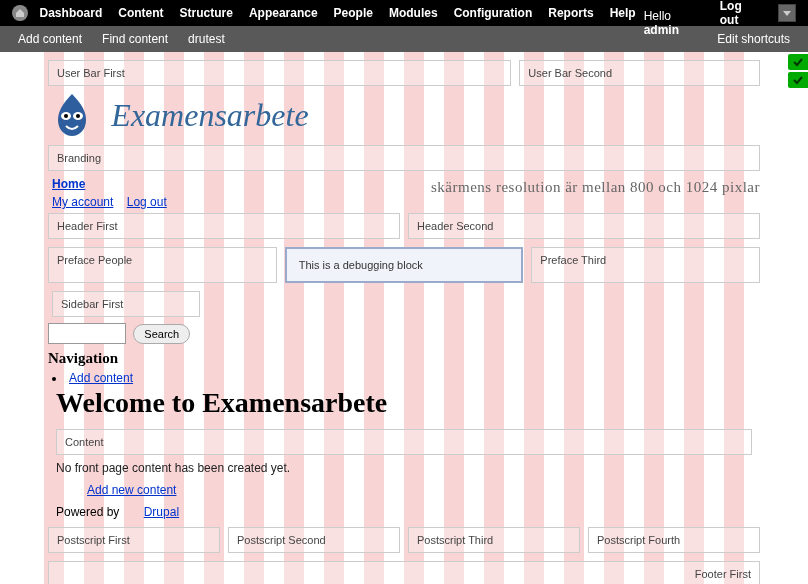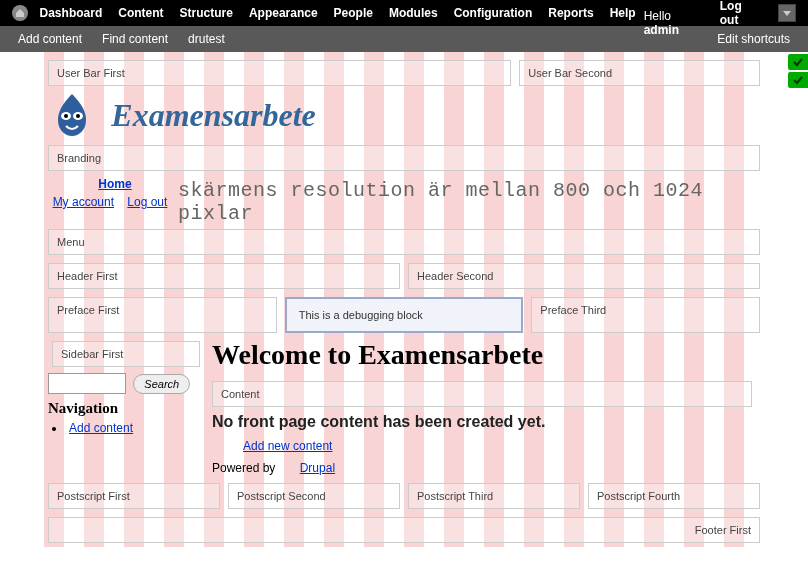"Examensarbete" .site-title { font-weight: bold -> normal }
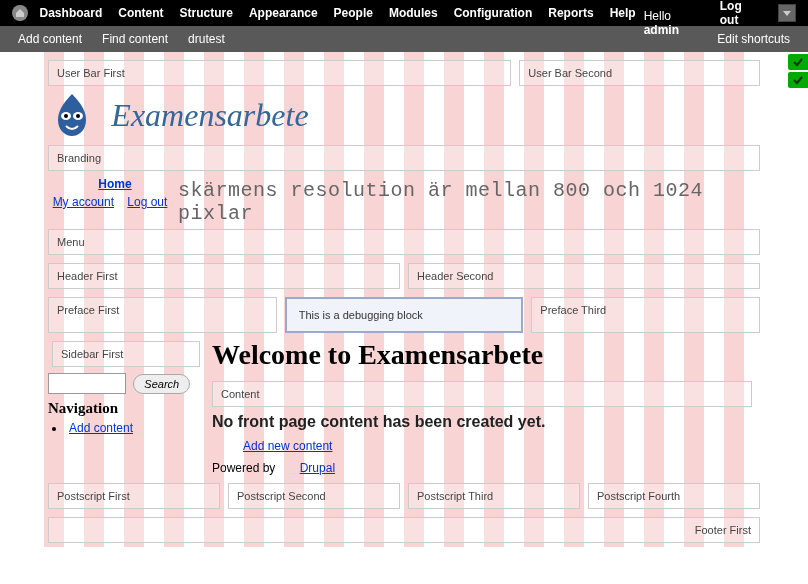"Home" .menu-left { text-align: center -> none }
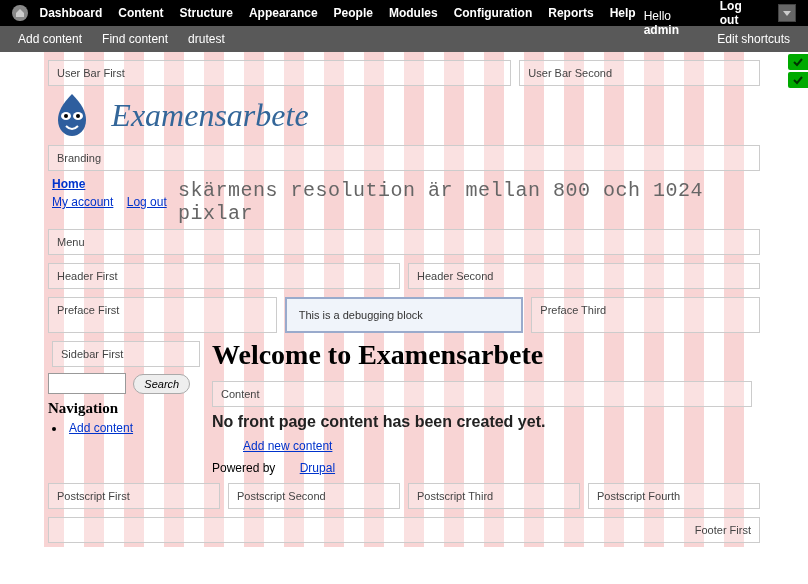"skärmens resolution är mellan 800" .resolution-msg { font-family: Liberation Mono, monospace -> Liberation Serif, serif; font-size: 20px -> 15px; text-align: left -> right }
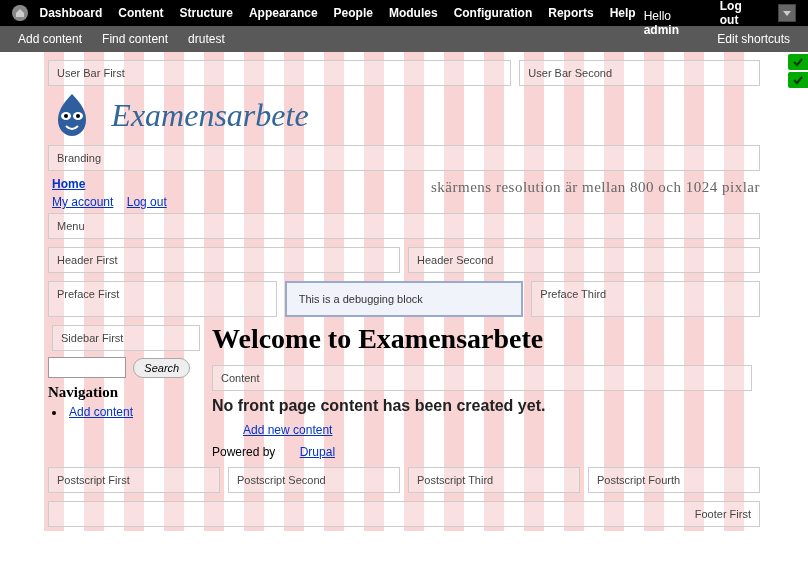"Menu" div.region { html: <div>Menu</div> -> none }
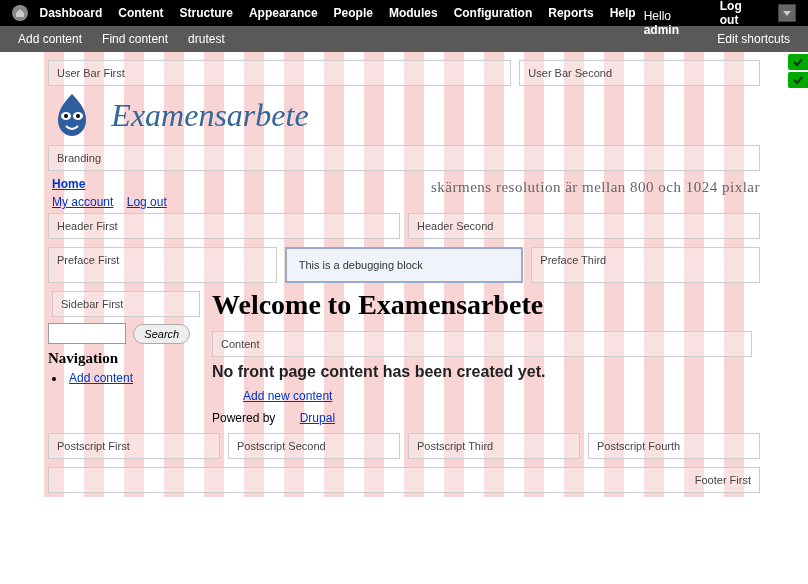"Preface First" div.region { text: First -> People }
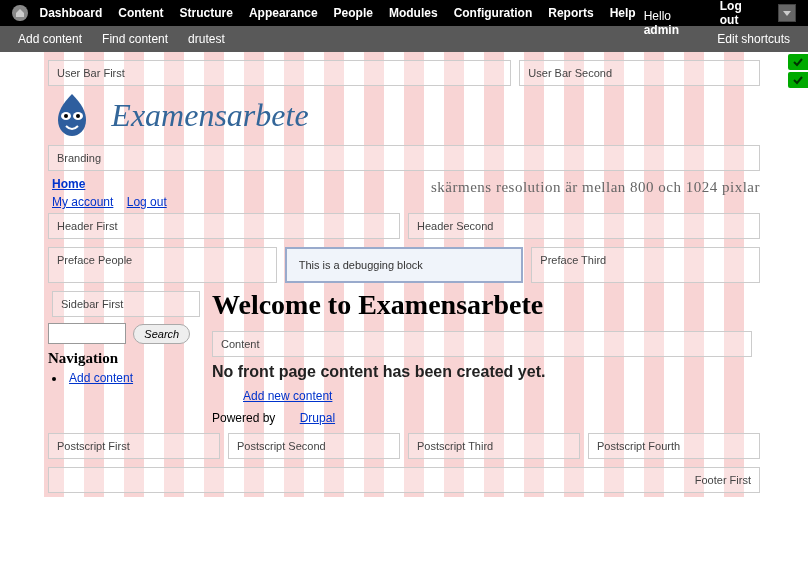"Sidebar First" .main-row { flex-direction: none -> column }
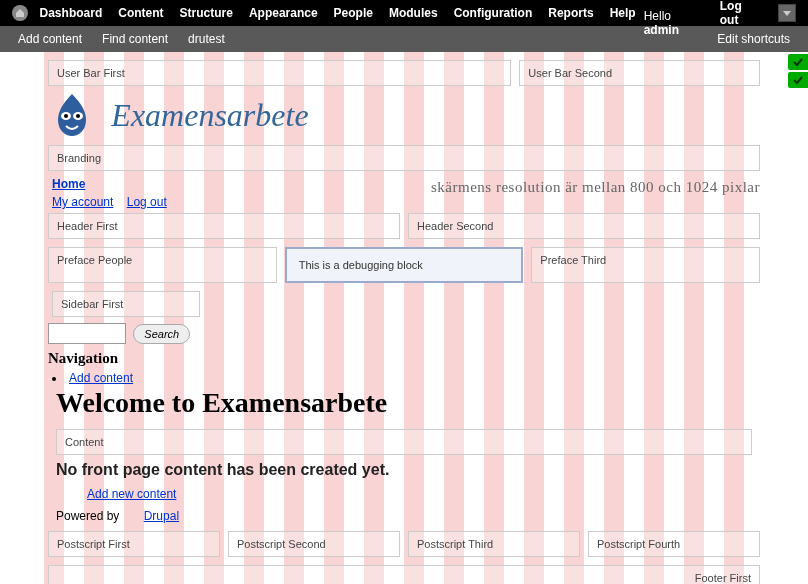"Search" .search-box button { font-style: italic -> none }
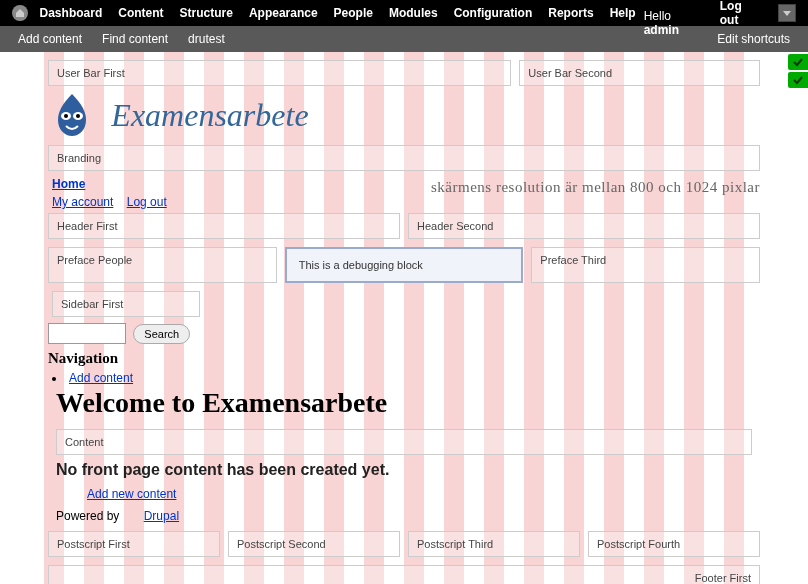"No front page content has" .content-msg { font-size: 16px -> 12px; font-weight: bold -> none }
